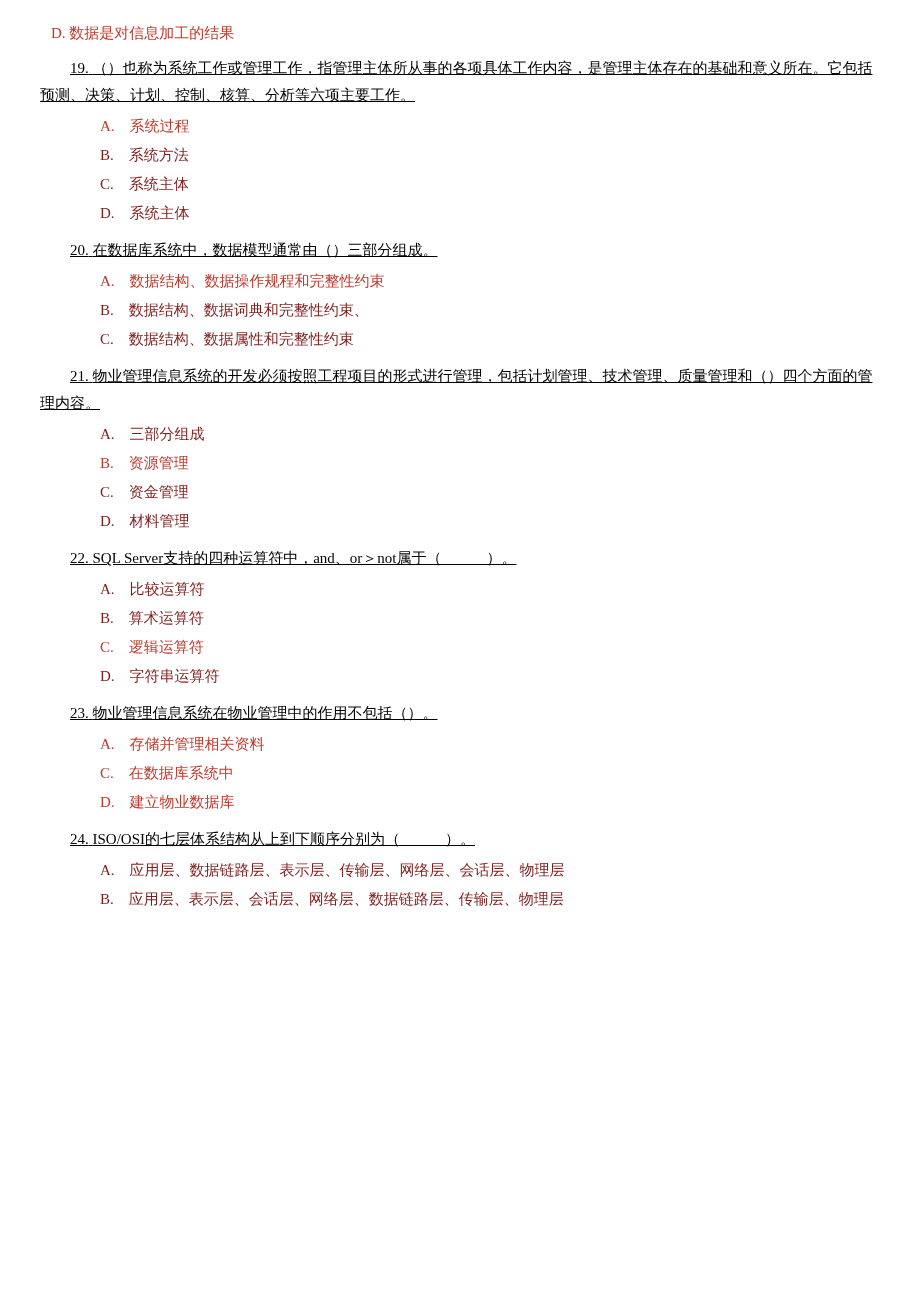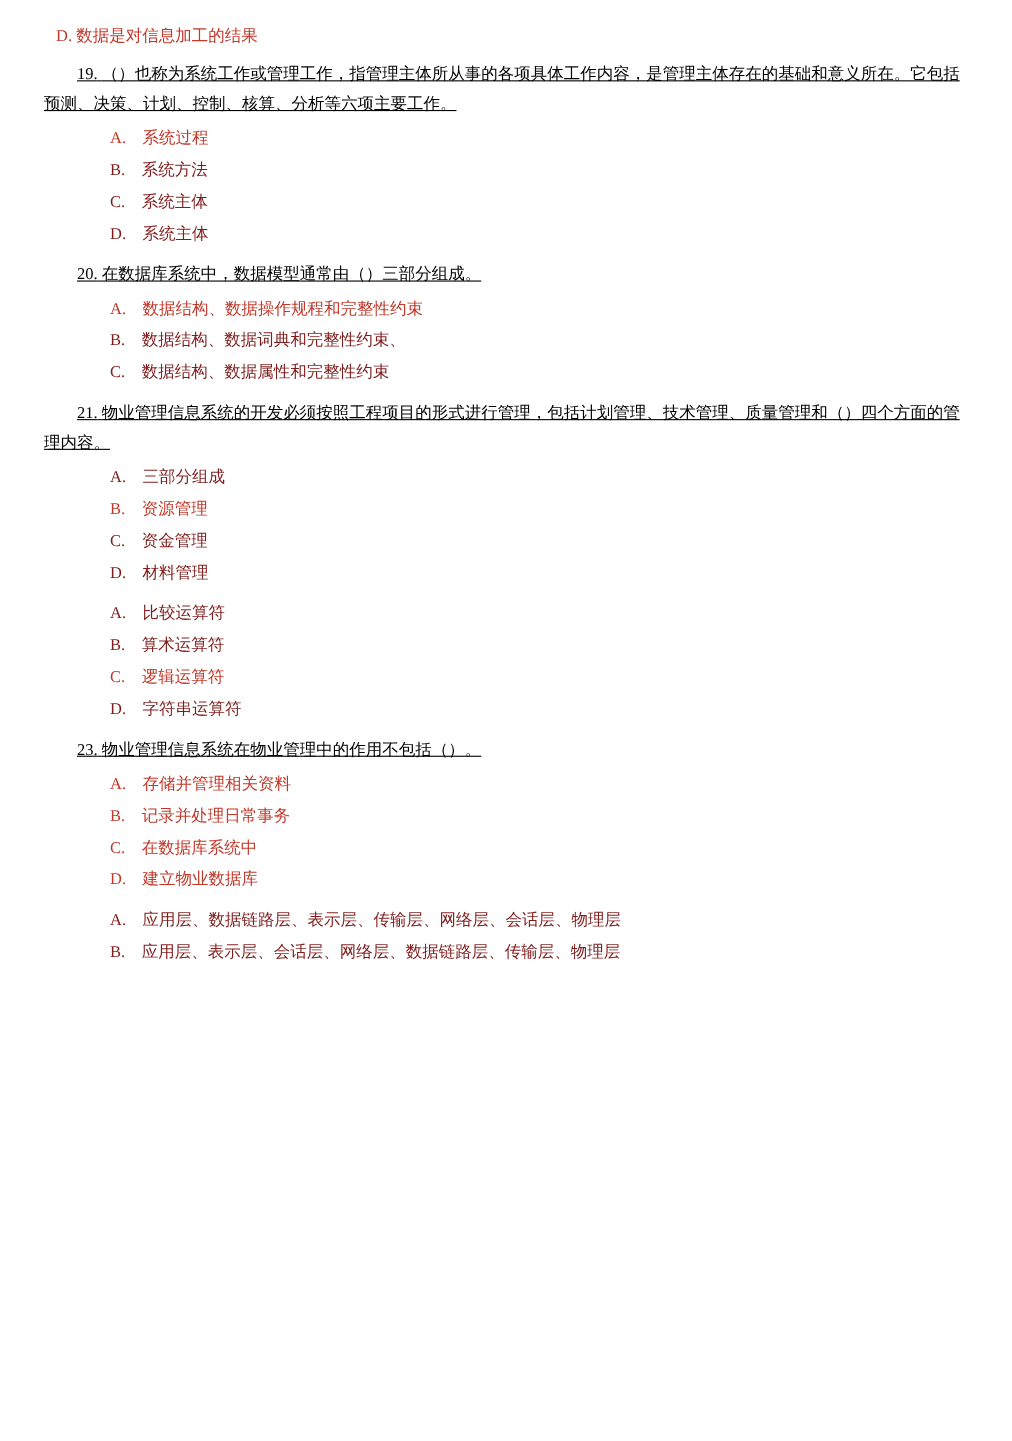"22. SQL Server支持的四种运算符中，and、or＞not属于（ ）。" div.question-text { html: none -> <div> <span>22.</span> <span>SQL Server支持的四种运算符中，and、or＞not属于（ ）。</span> </div> }
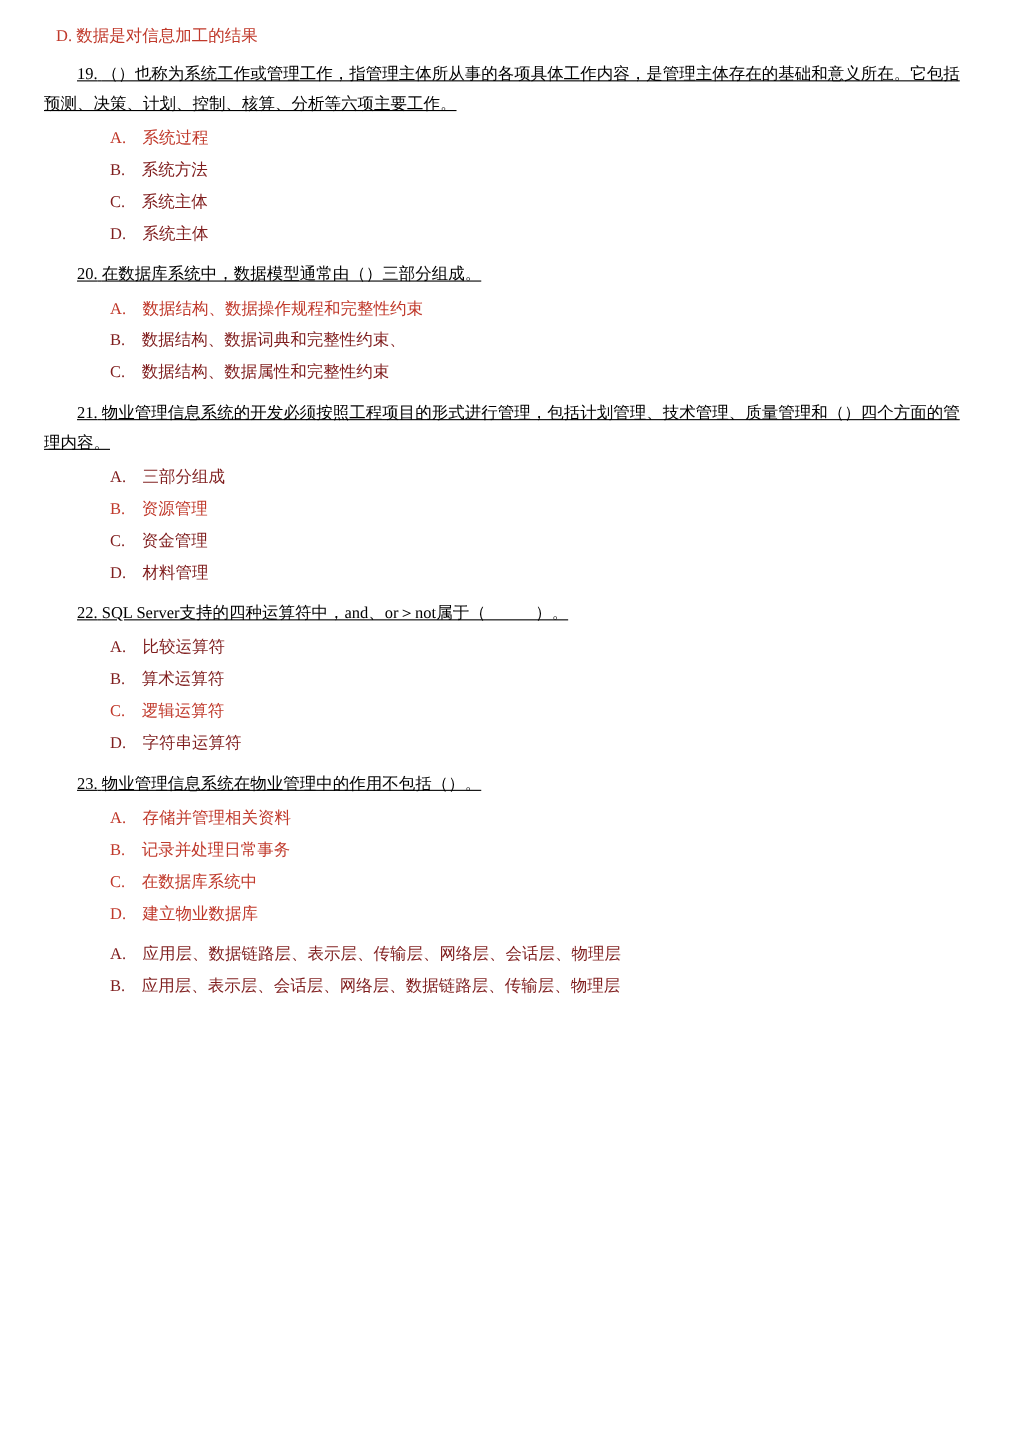"B. 记录并处理日常事务" div.option { html: <div> <span>B. </span><span>记录并处理日常事务</span> </div> -> none }
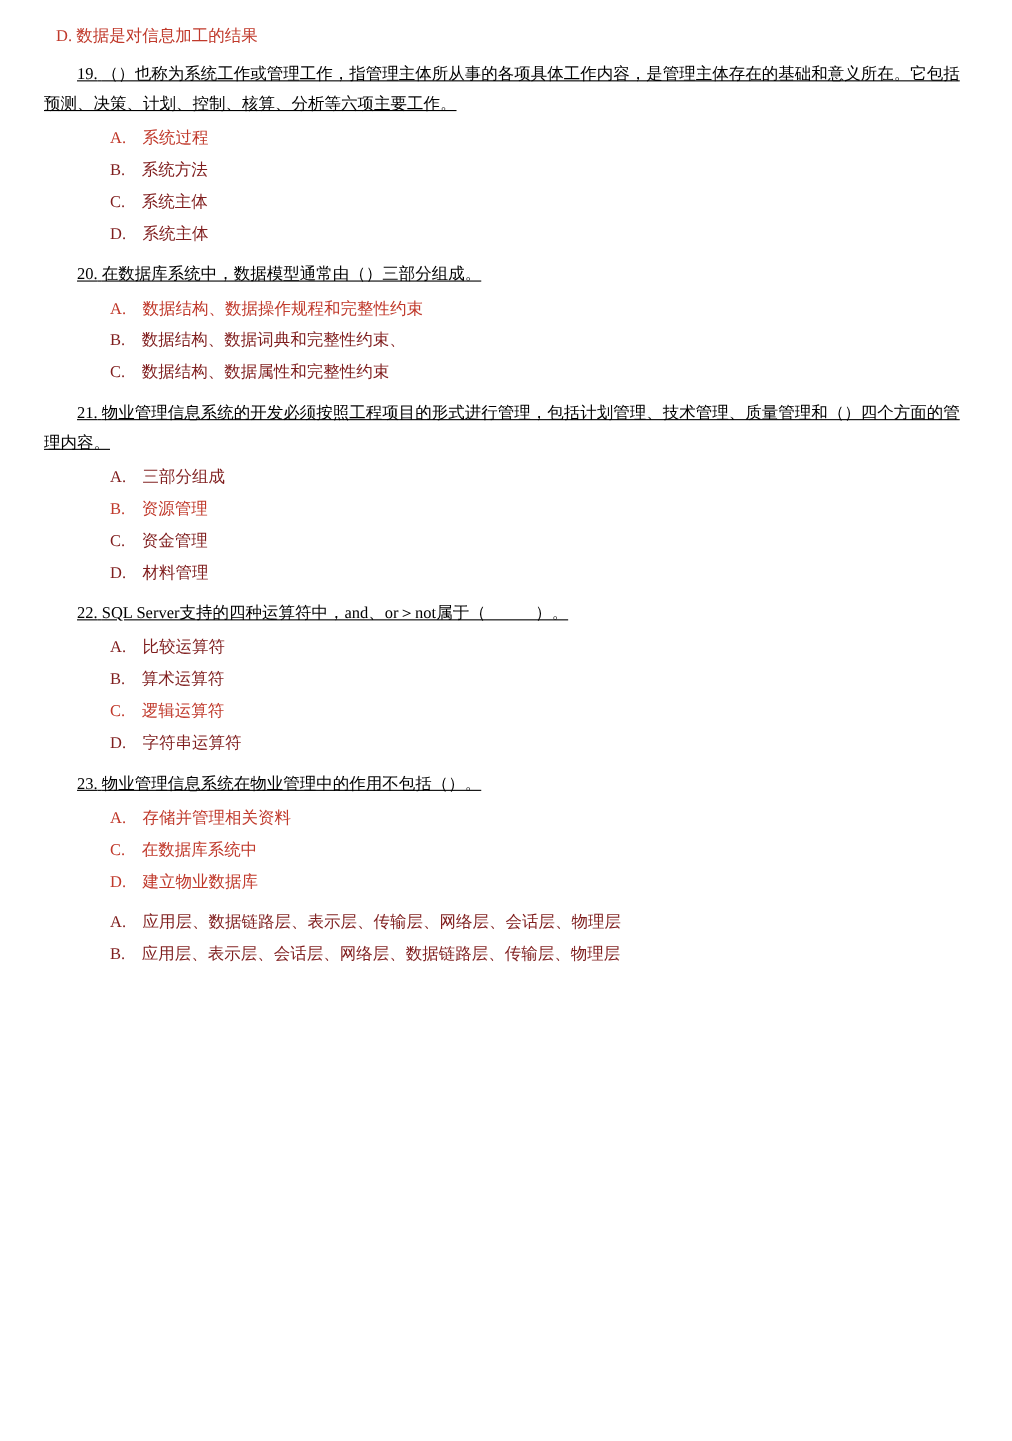"24. ISO/OSI的七层体系结构从上到下顺序分别为（ ）。" div.question-text { html: none -> <div> <span>24.</span> <span>ISO/OSI的七层体系结构从上到下顺序分别为（ ）。</span> </div> }
